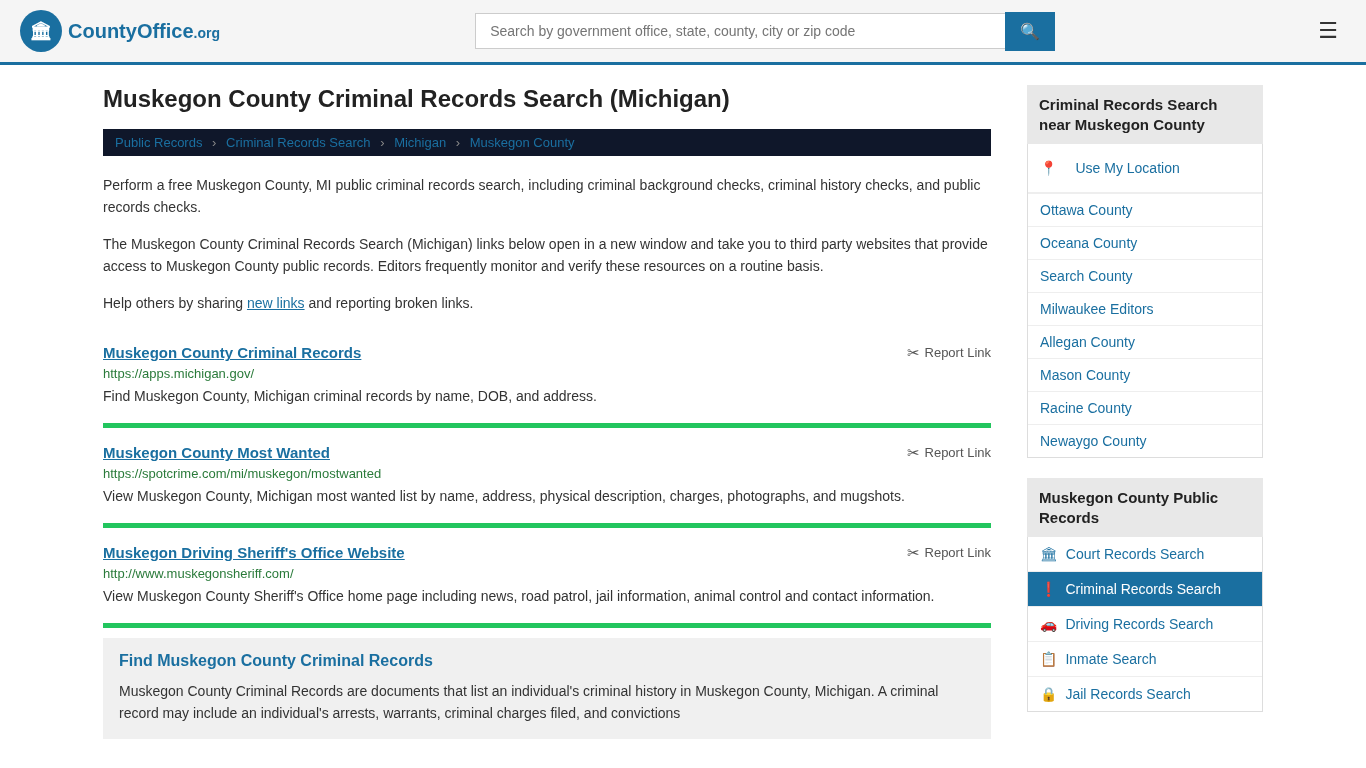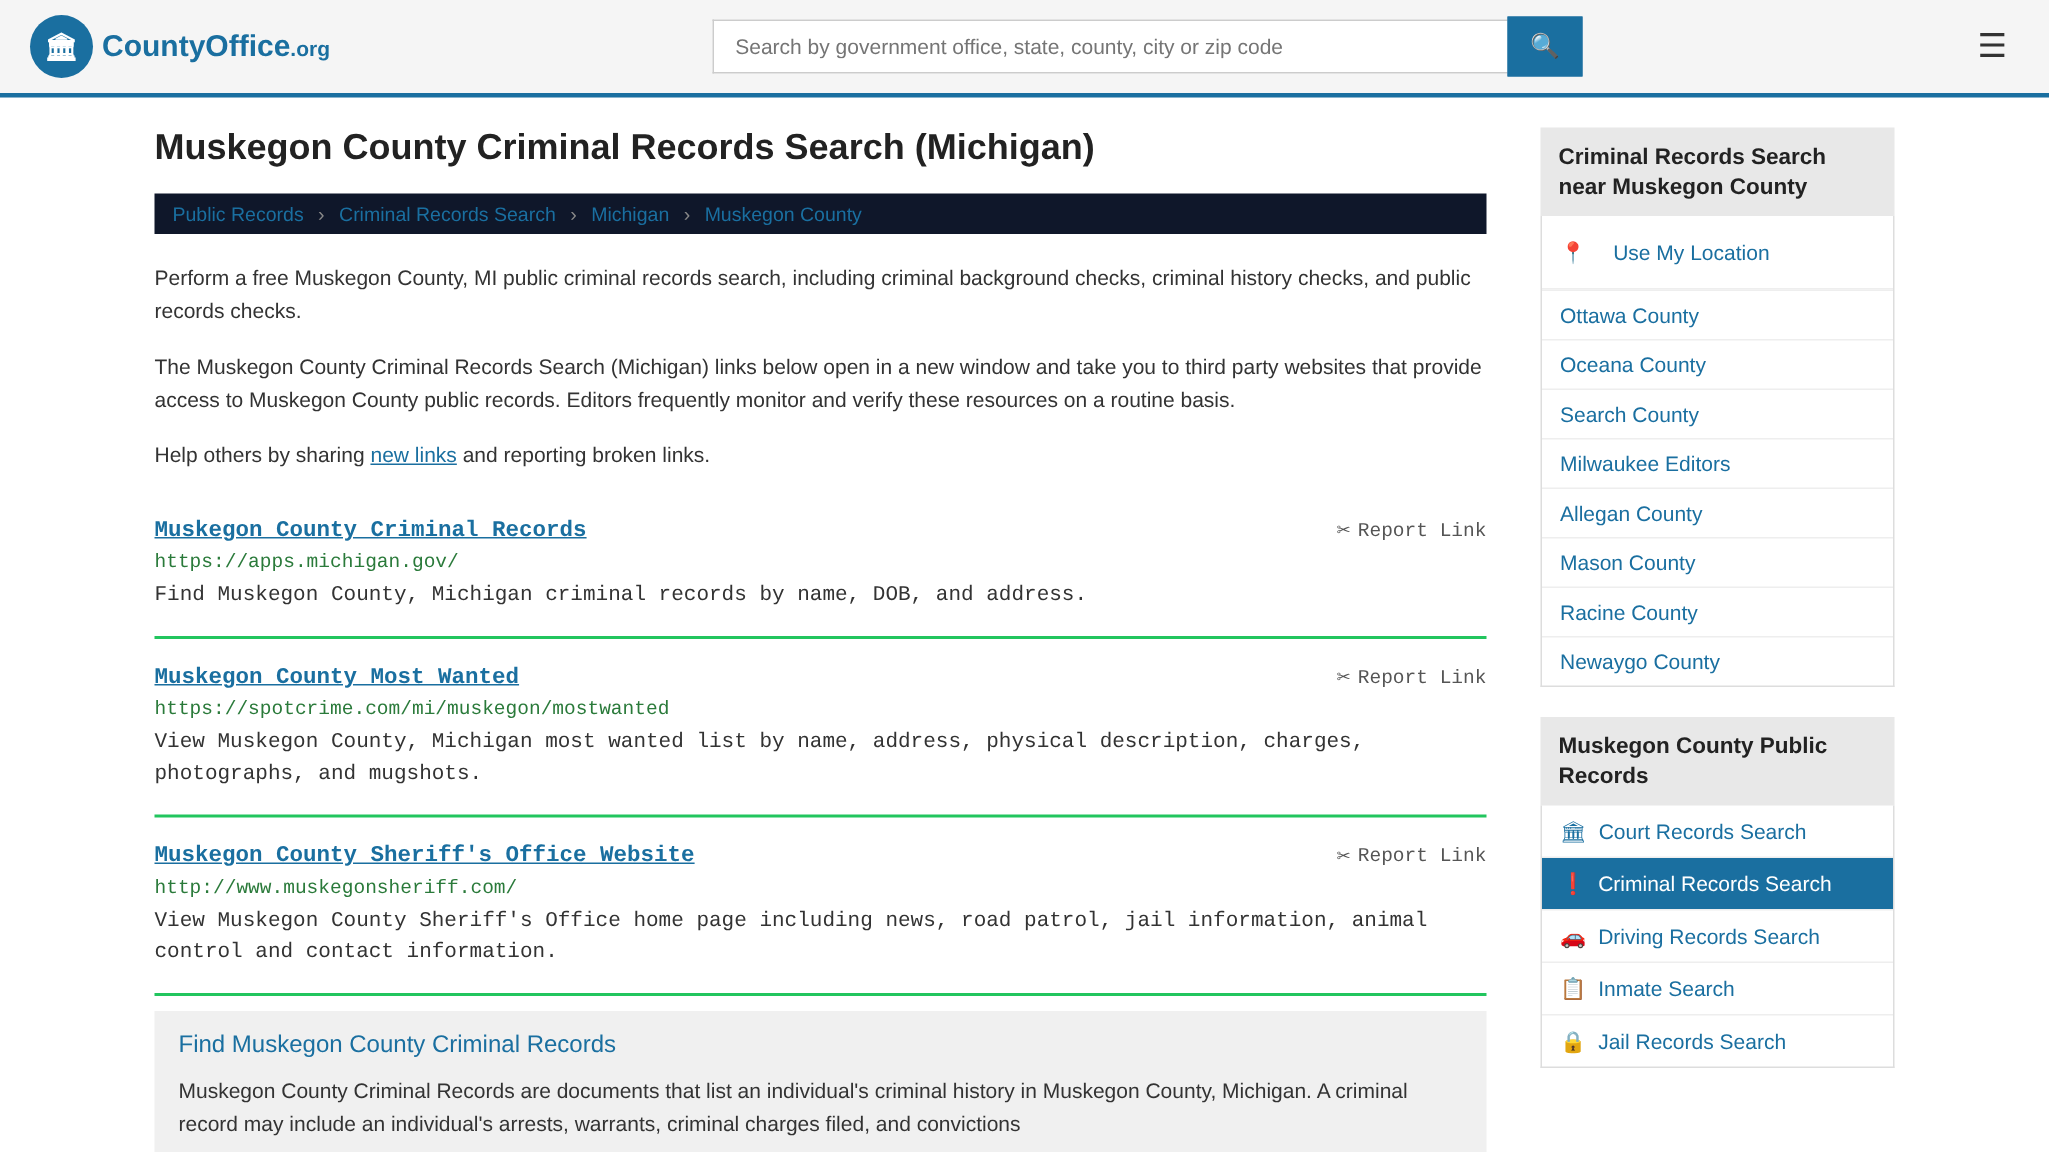"Muskegon County Criminal Records" .record-item { border-bottom: 2px solid #22c55e -> 5px solid #22c55e; font-family: Liberation Mono, monospace -> none }
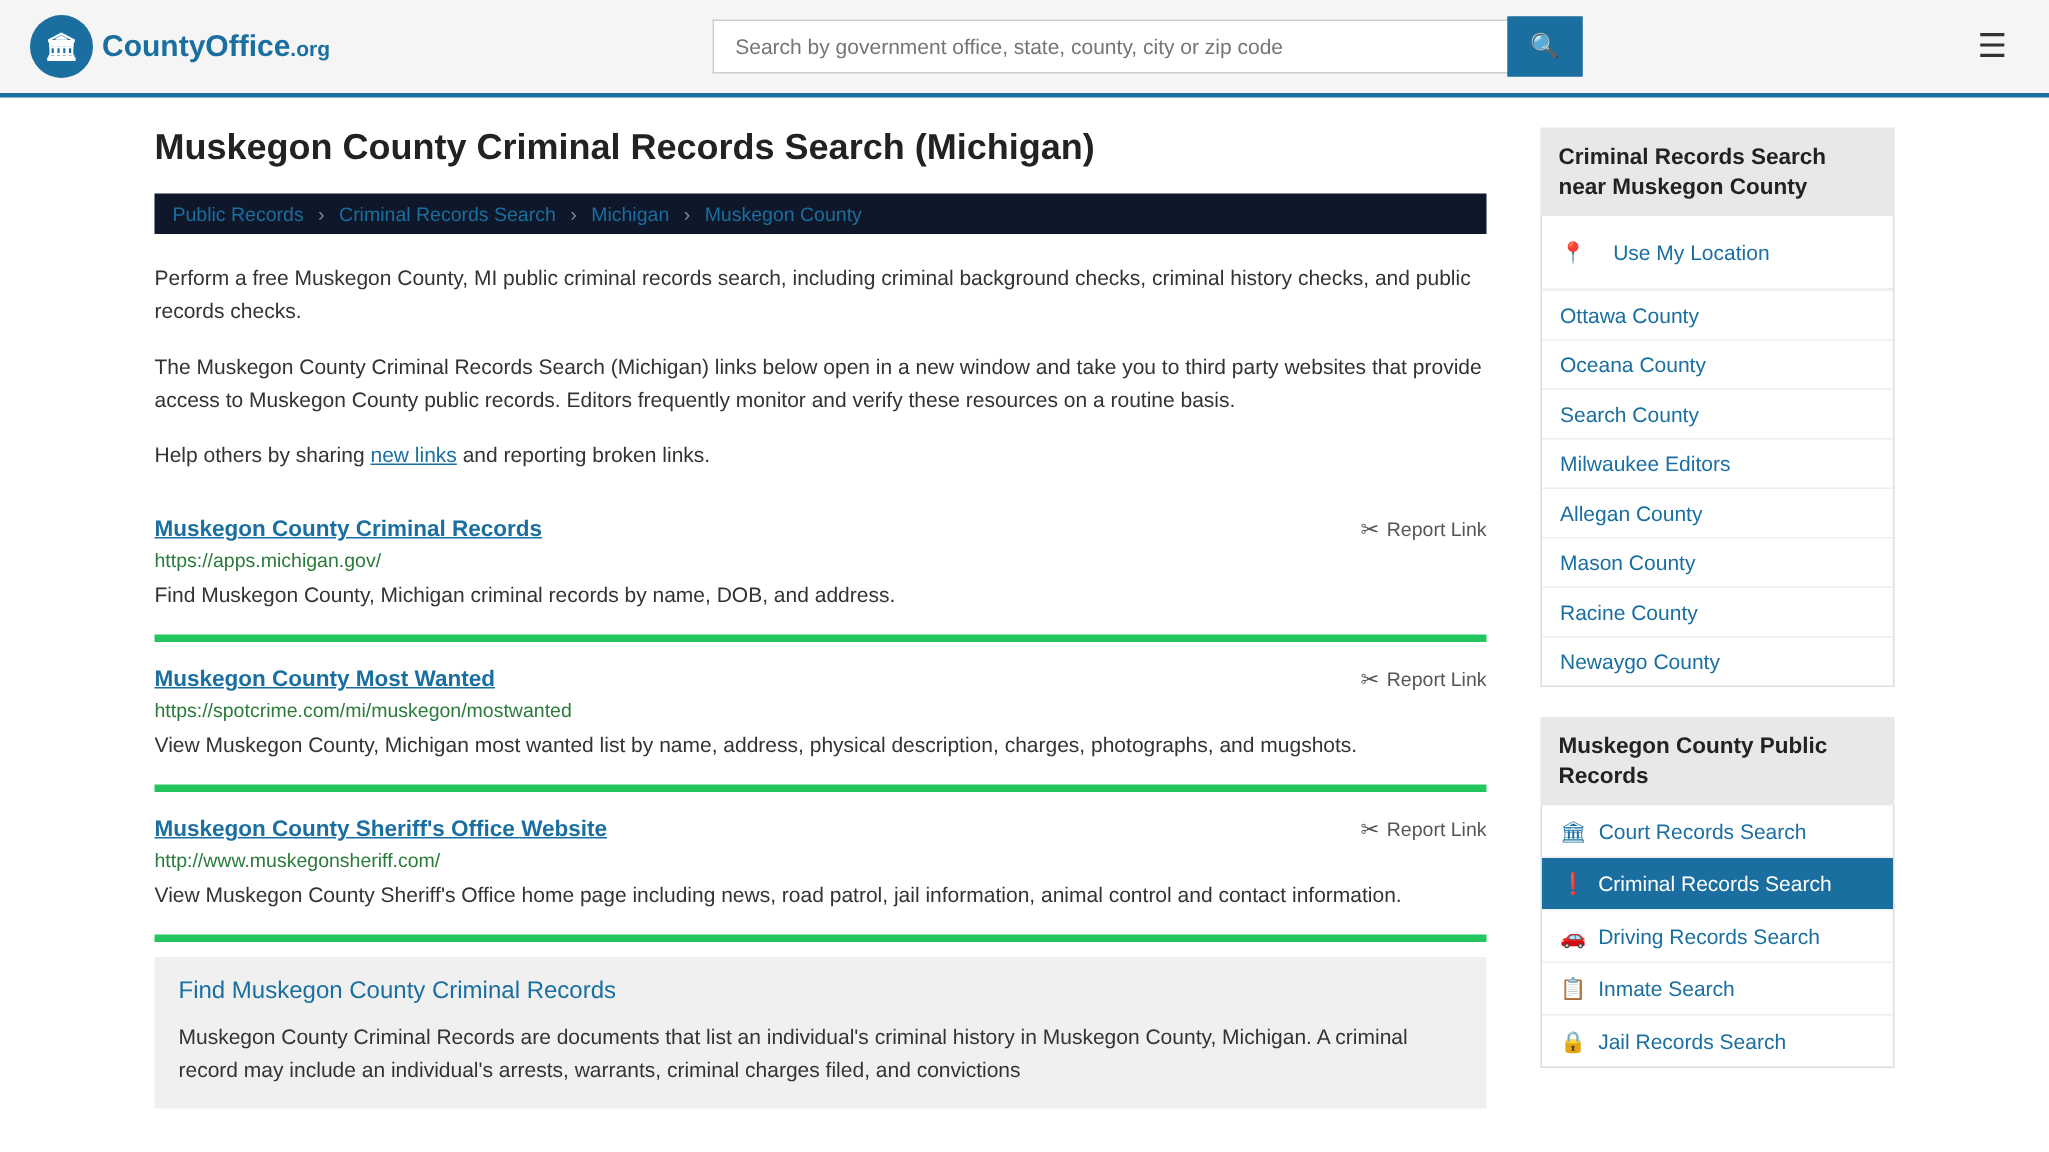"Muskegon County Sheriff's Office Website" span.record-title { text: County -> Driving }
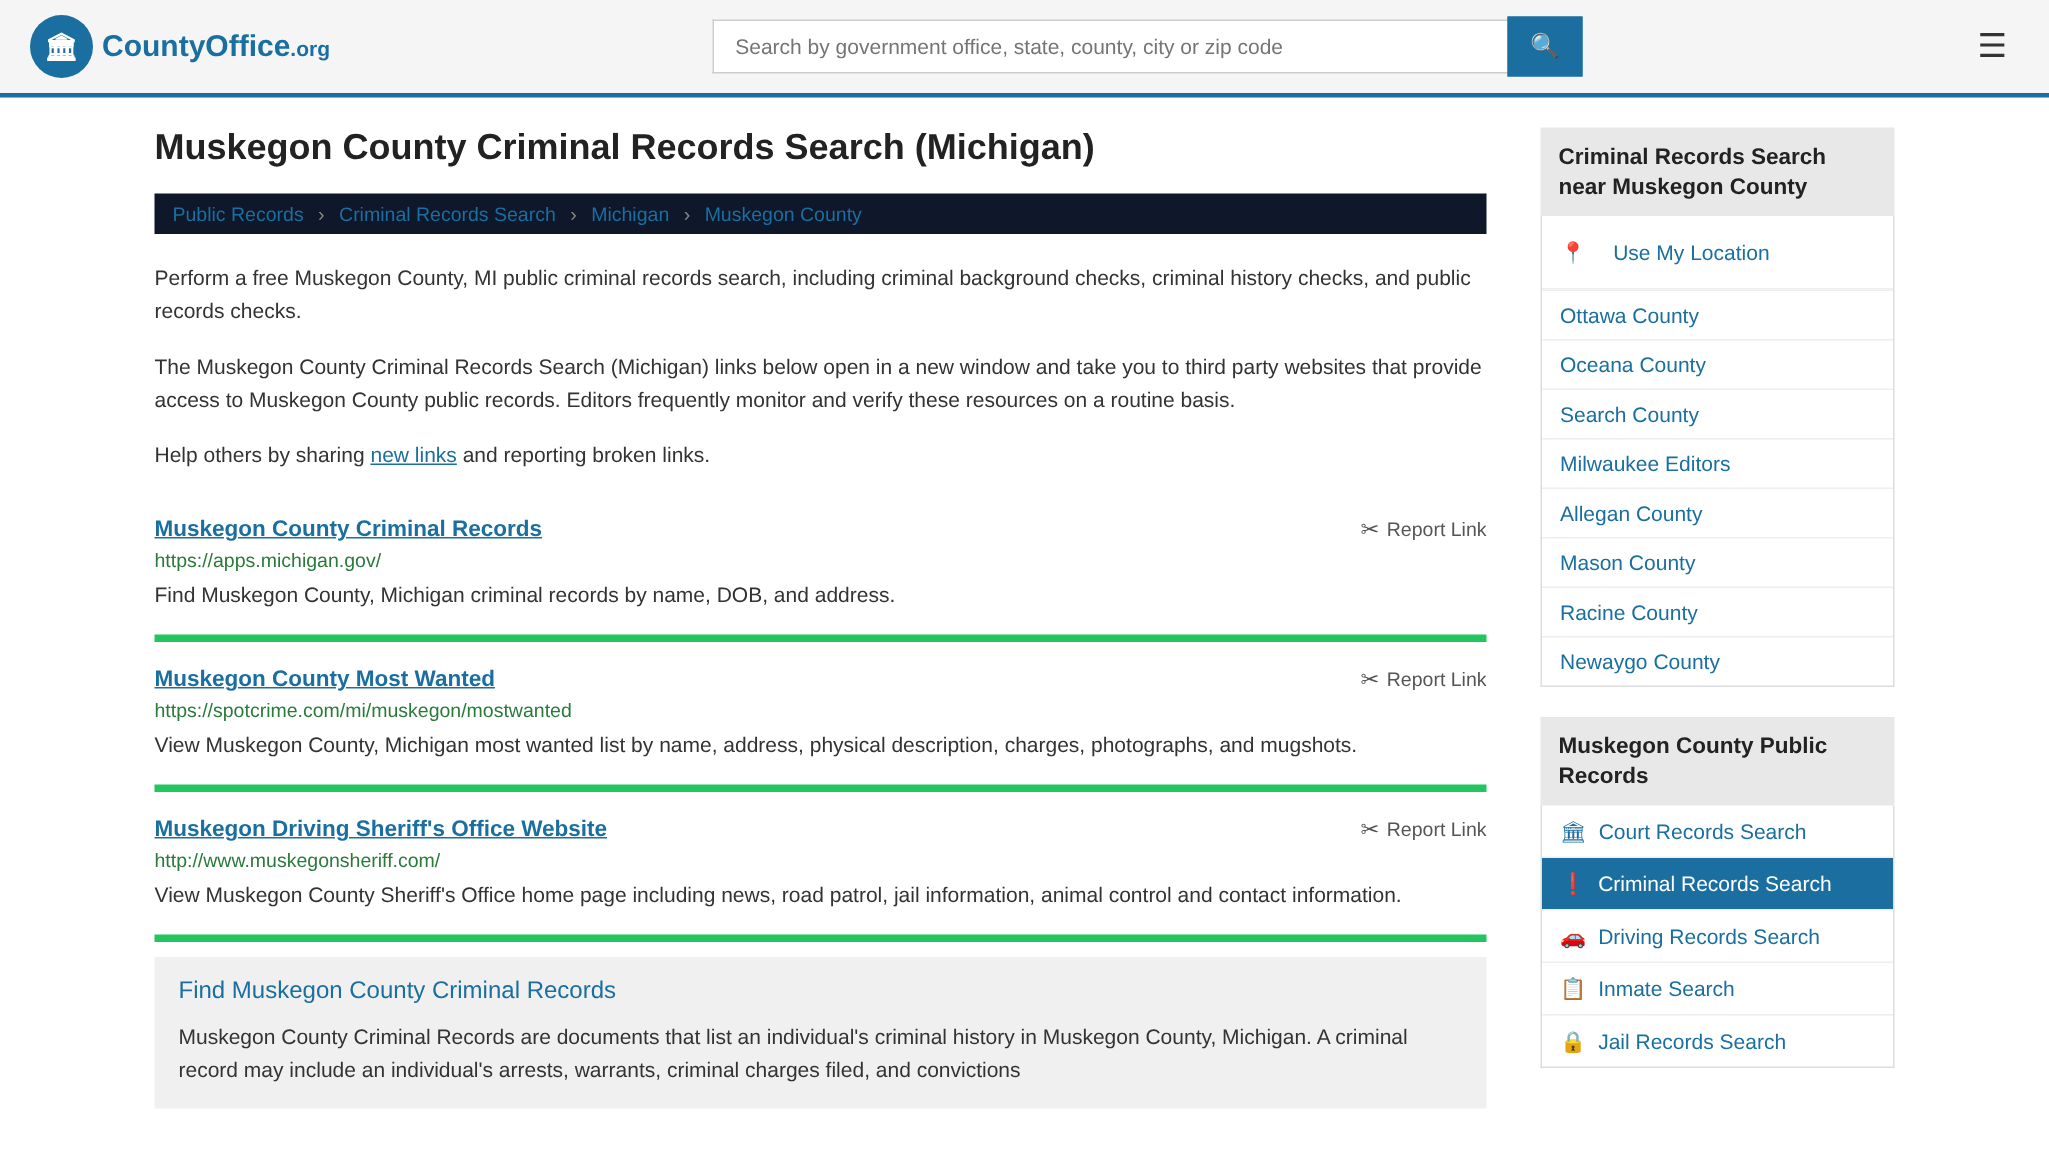"Find Muskegon County Criminal Records" .find-section-title { font-weight: normal -> bold }
